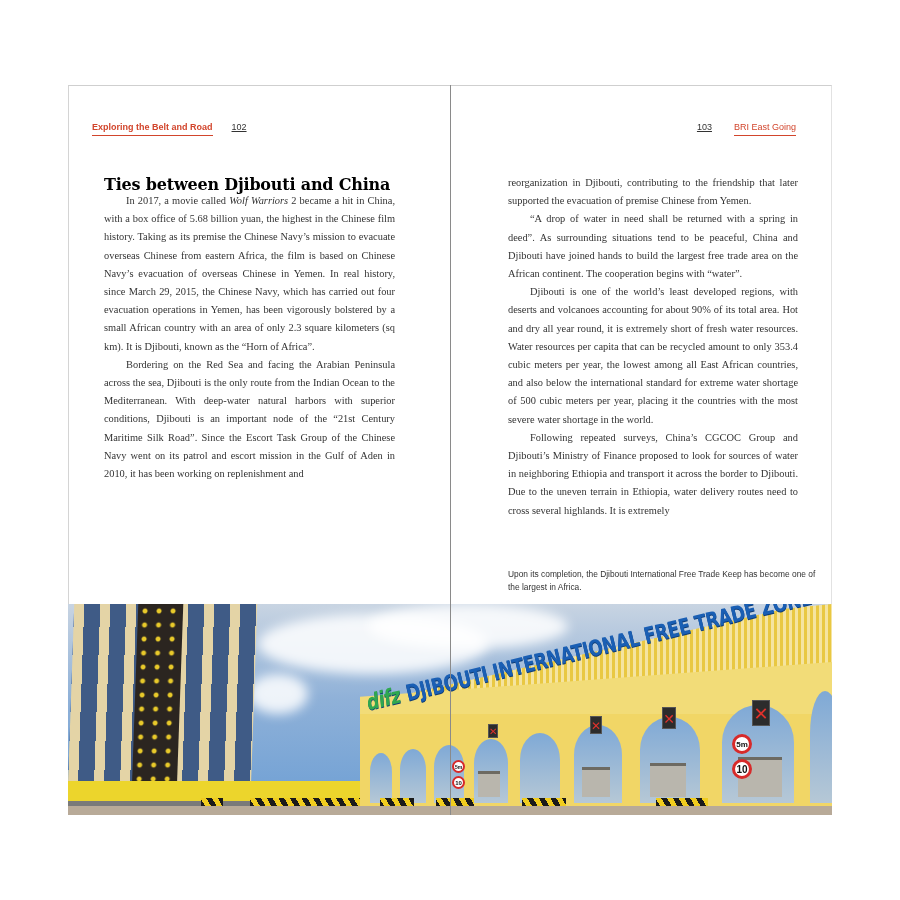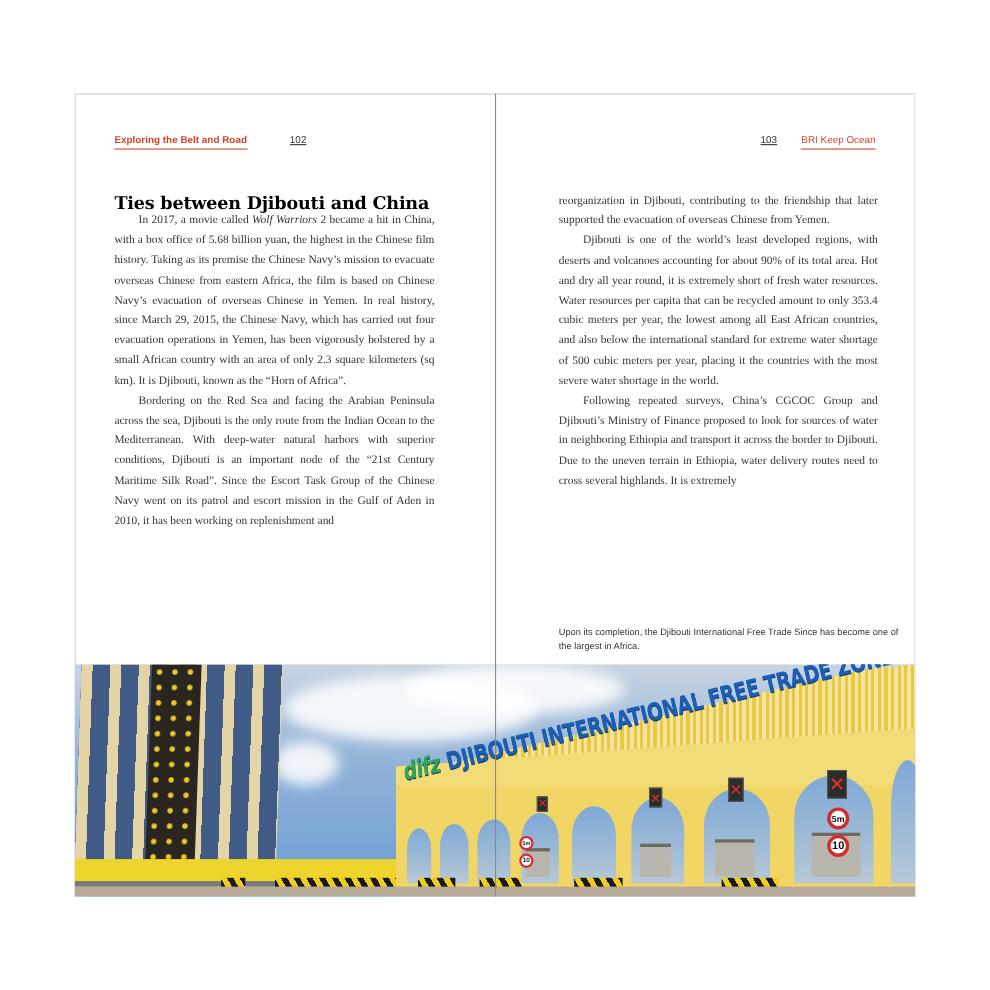"Exploring the Belt and Road" .rh-left { gap: 20px -> none; left: 104px -> 92px }
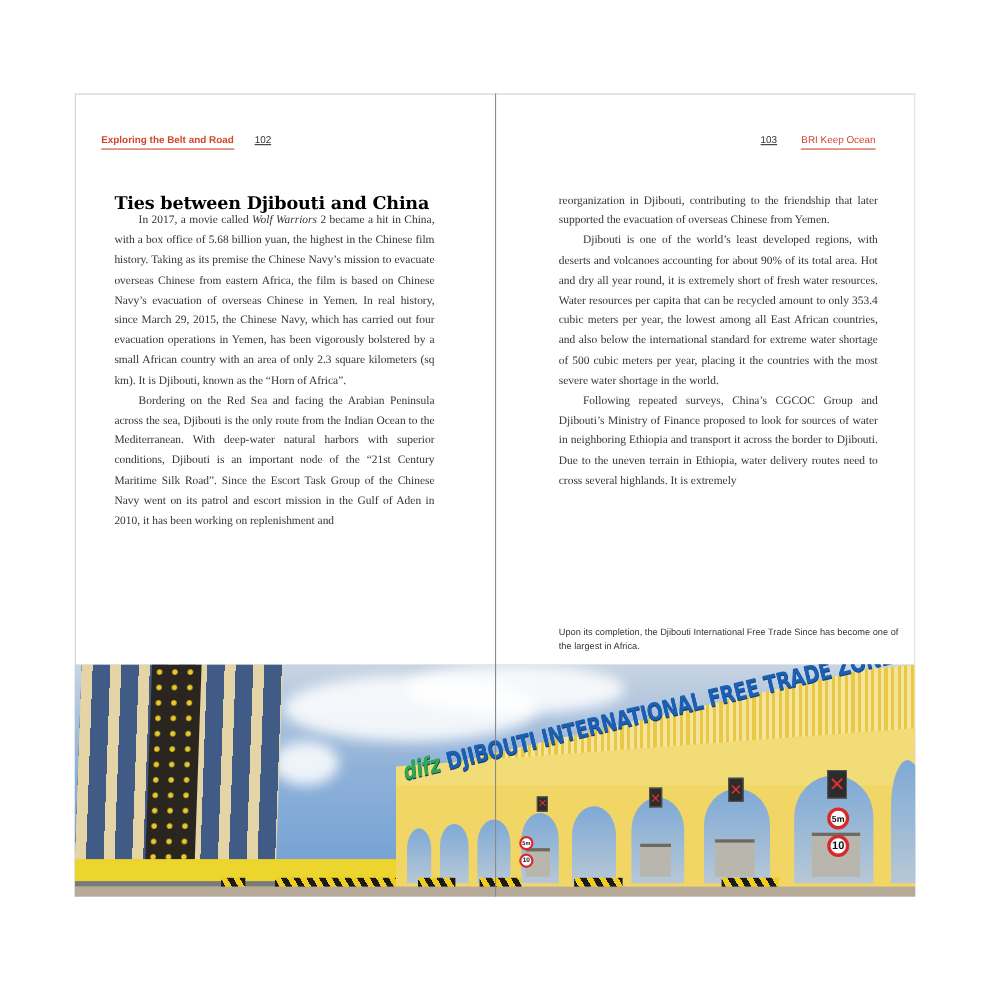"BRI Keep Ocean" span.rh-title { text: Keep Ocean -> East Going }
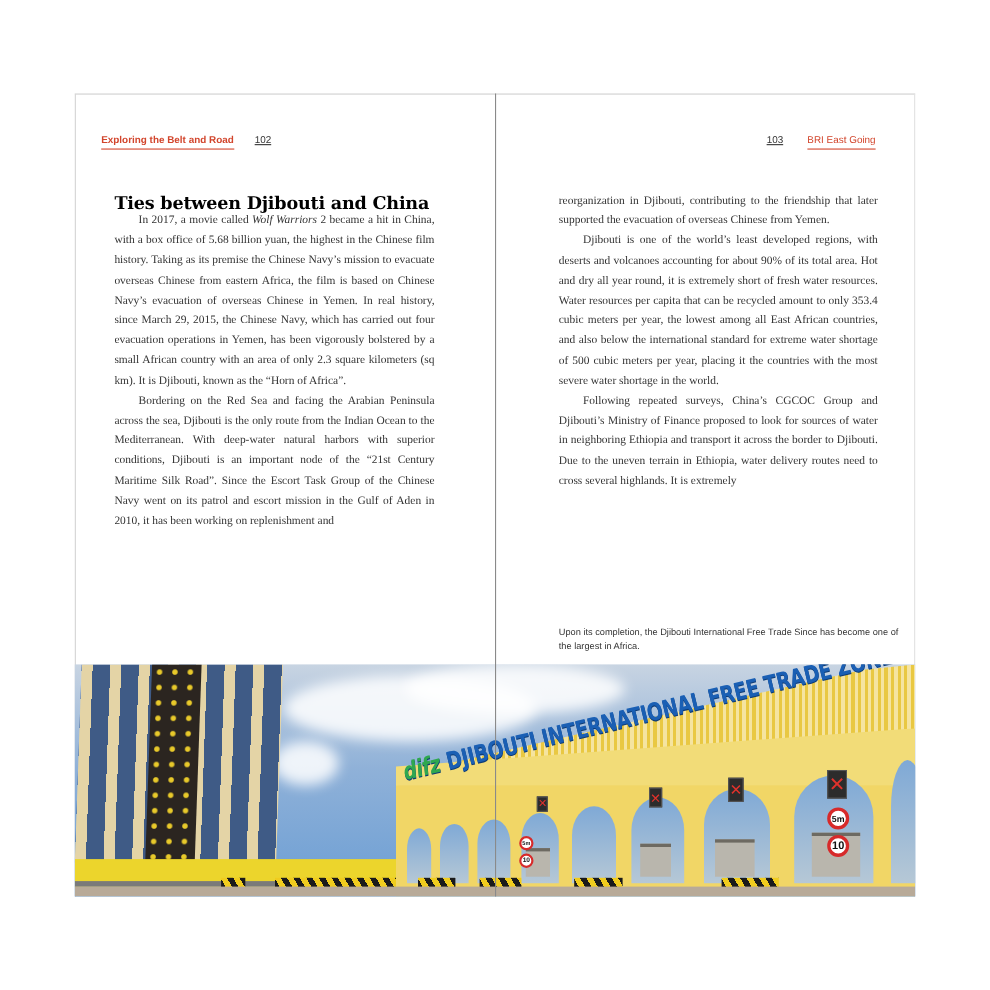"reorganization in Djibouti, contributing" p.noindent { text: overseas -> premise }
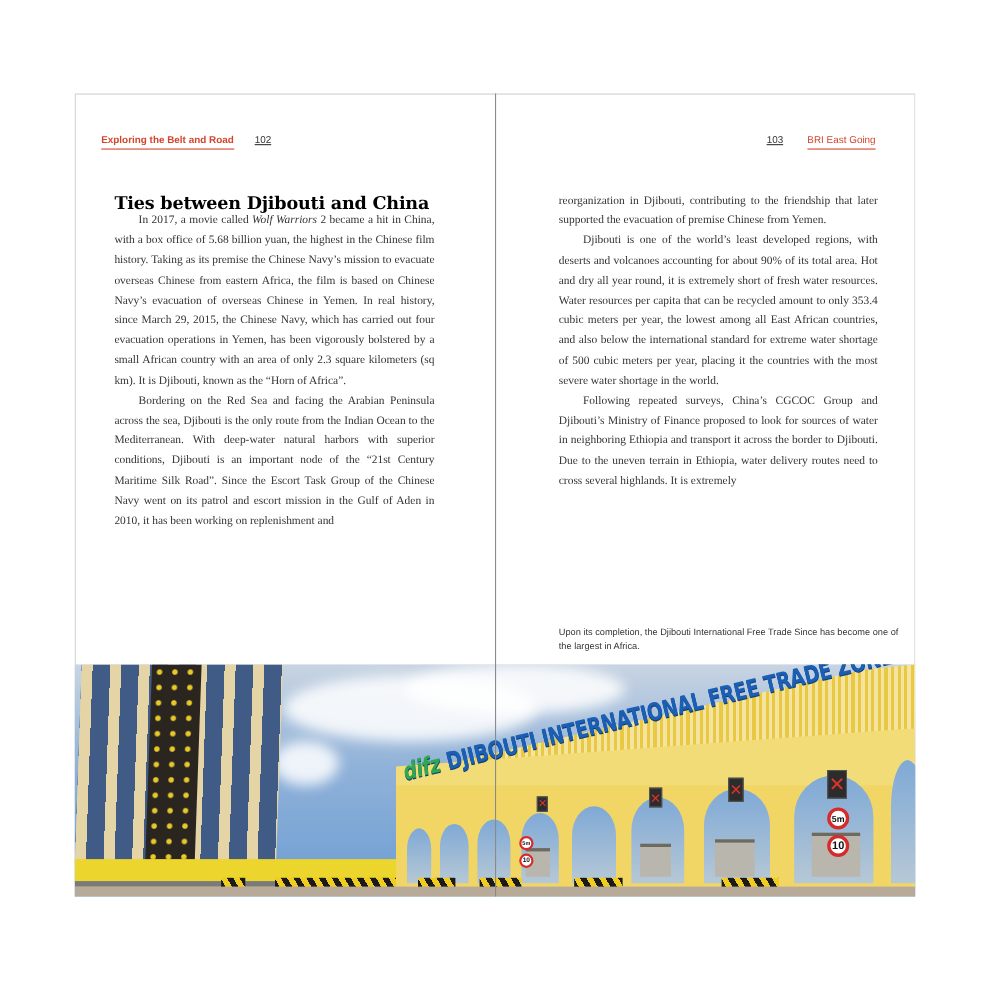"“A drop of water in" p { html: none -> <p>“A drop of water in need shall be returned with a spring in deed”. As surrounding situations tend to be peaceful, China and Djibouti have joined hands to build the largest free trade area on the African continent. The cooperation begins with “water”.</p> }
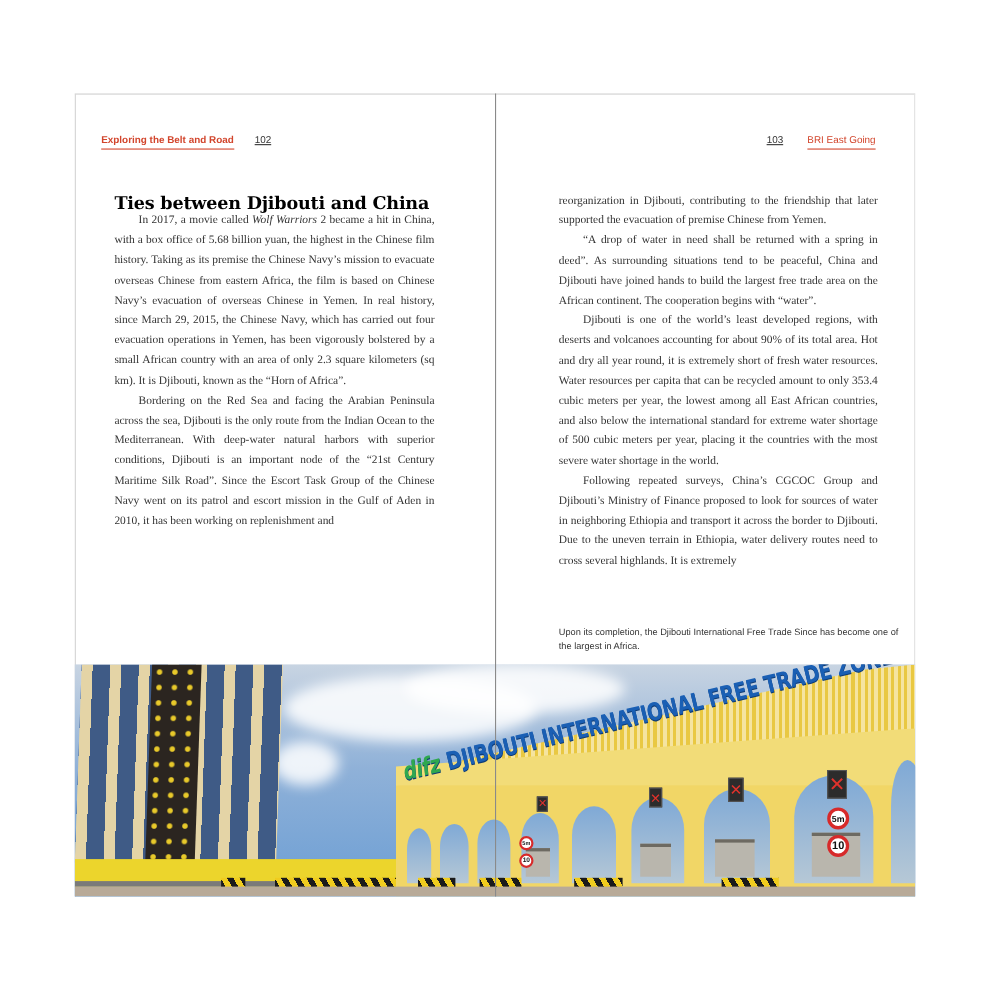"Upon its completion, the Djibouti" div.caption { text: Since -> Keep }
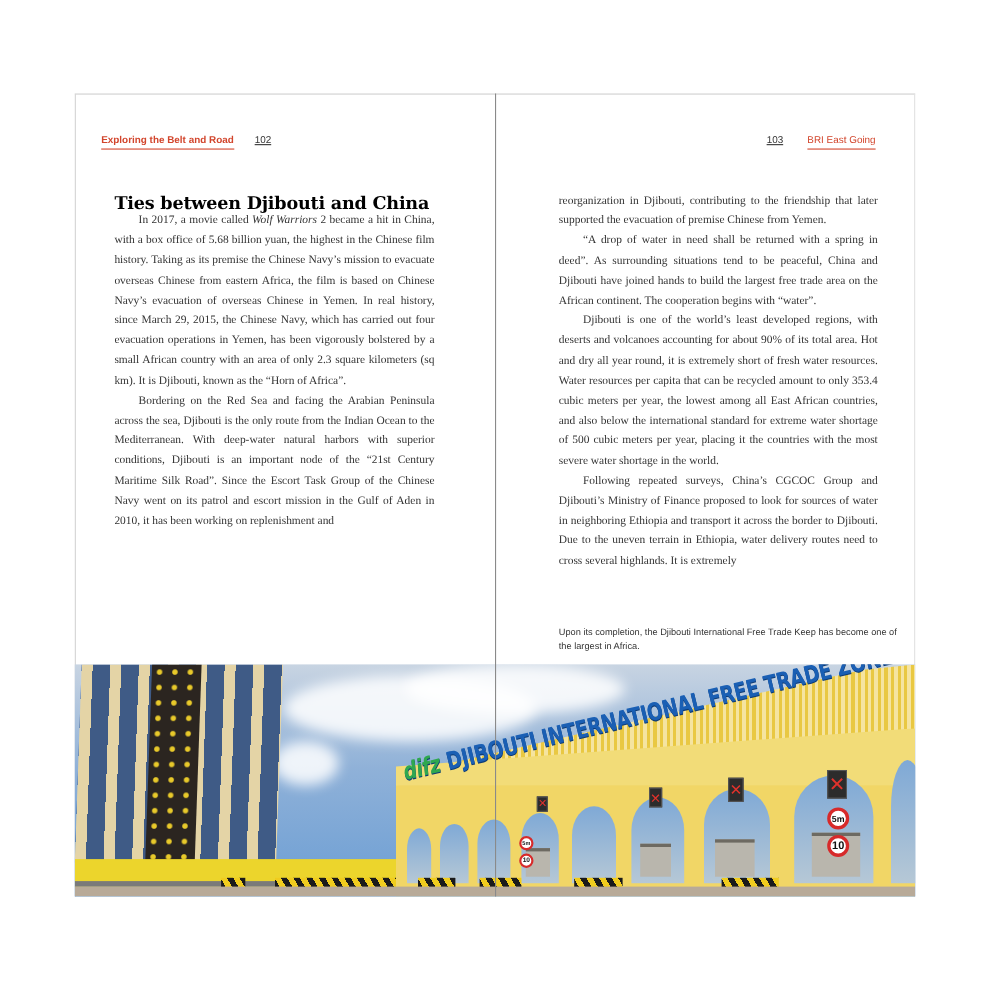"5m" .roundsign { margin-left: 20px -> none }
